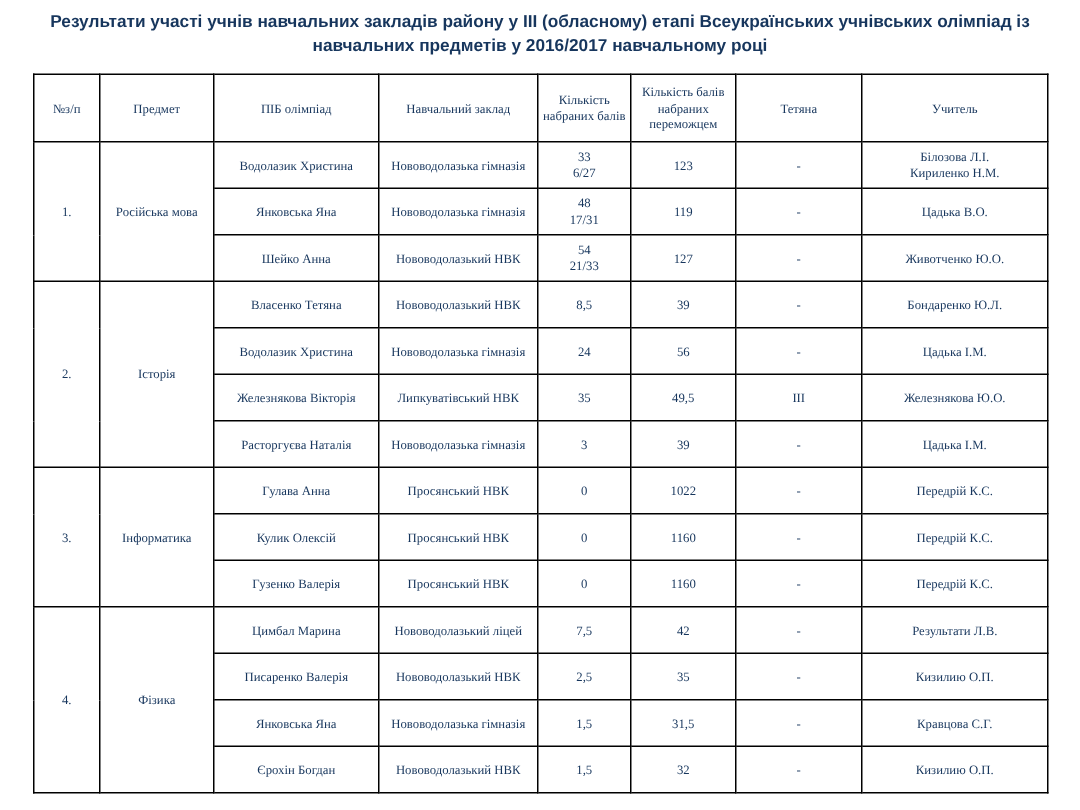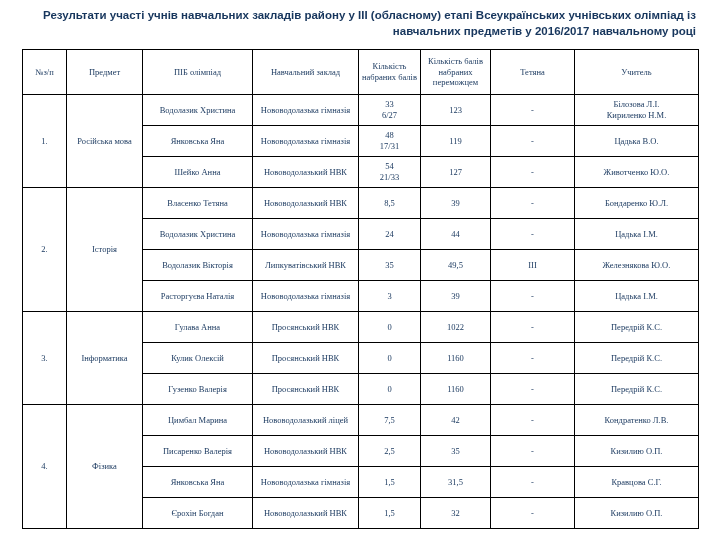"Результати участі учнів навчальних" .title { text-align: right -> center }
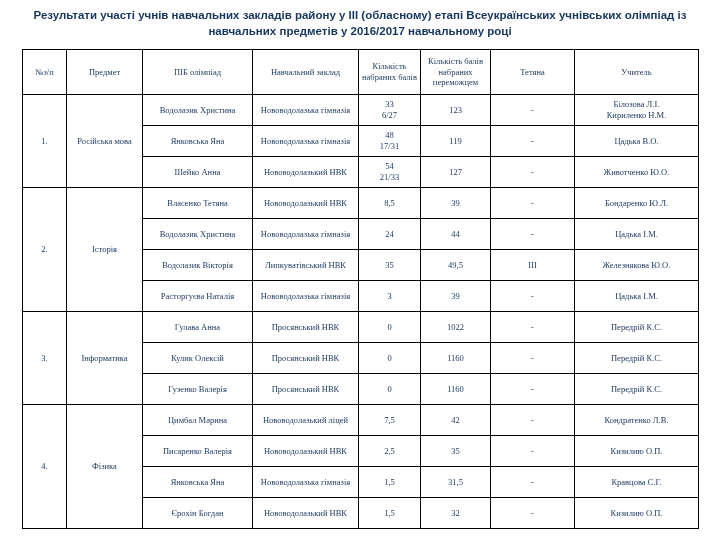"44" td { text: 44 -> 56 }
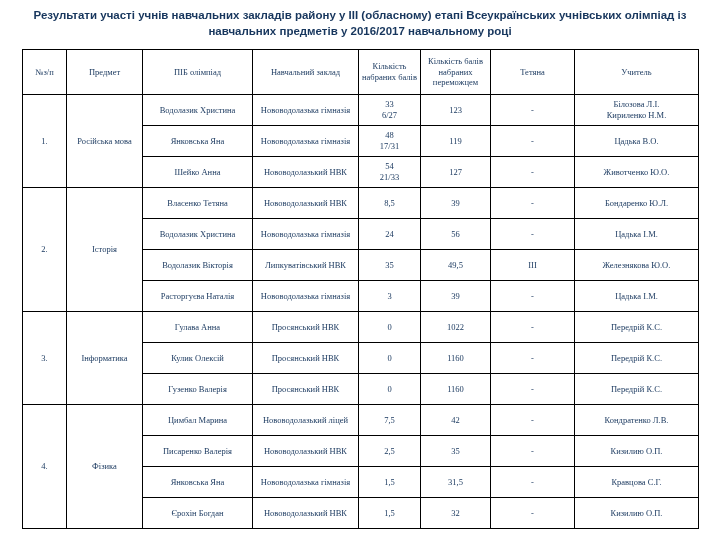"Водолазик Вікторія" td { text: Водолазик -> Железнякова }
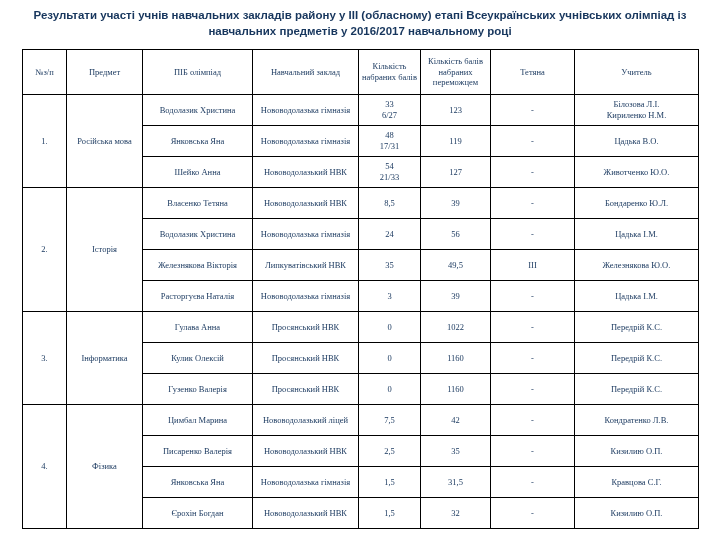"Кондратенко Л.В." td { text: Кондратенко -> Результати }
